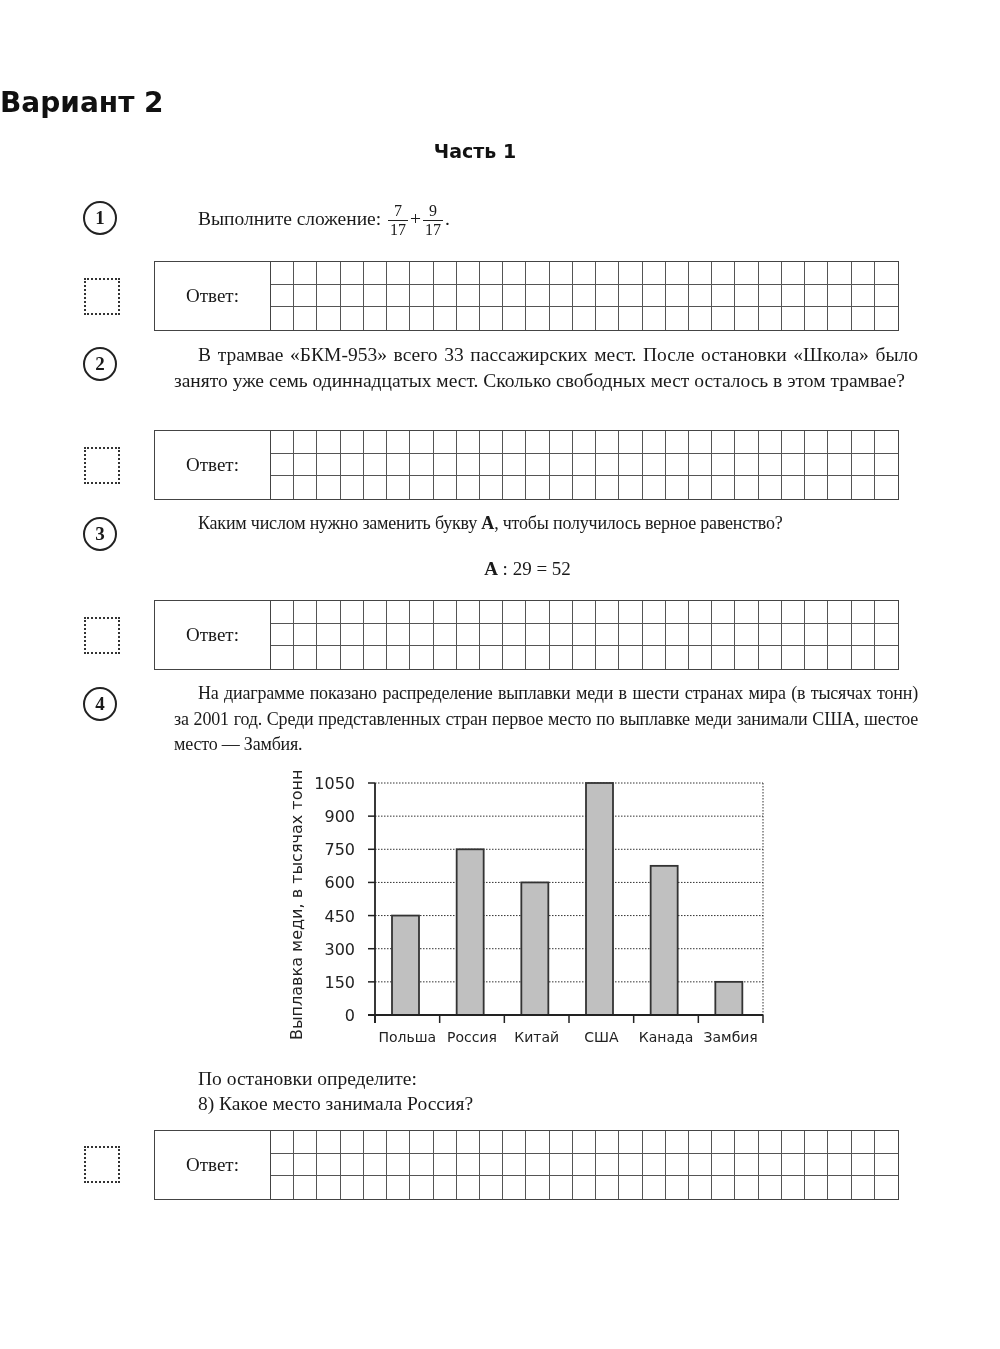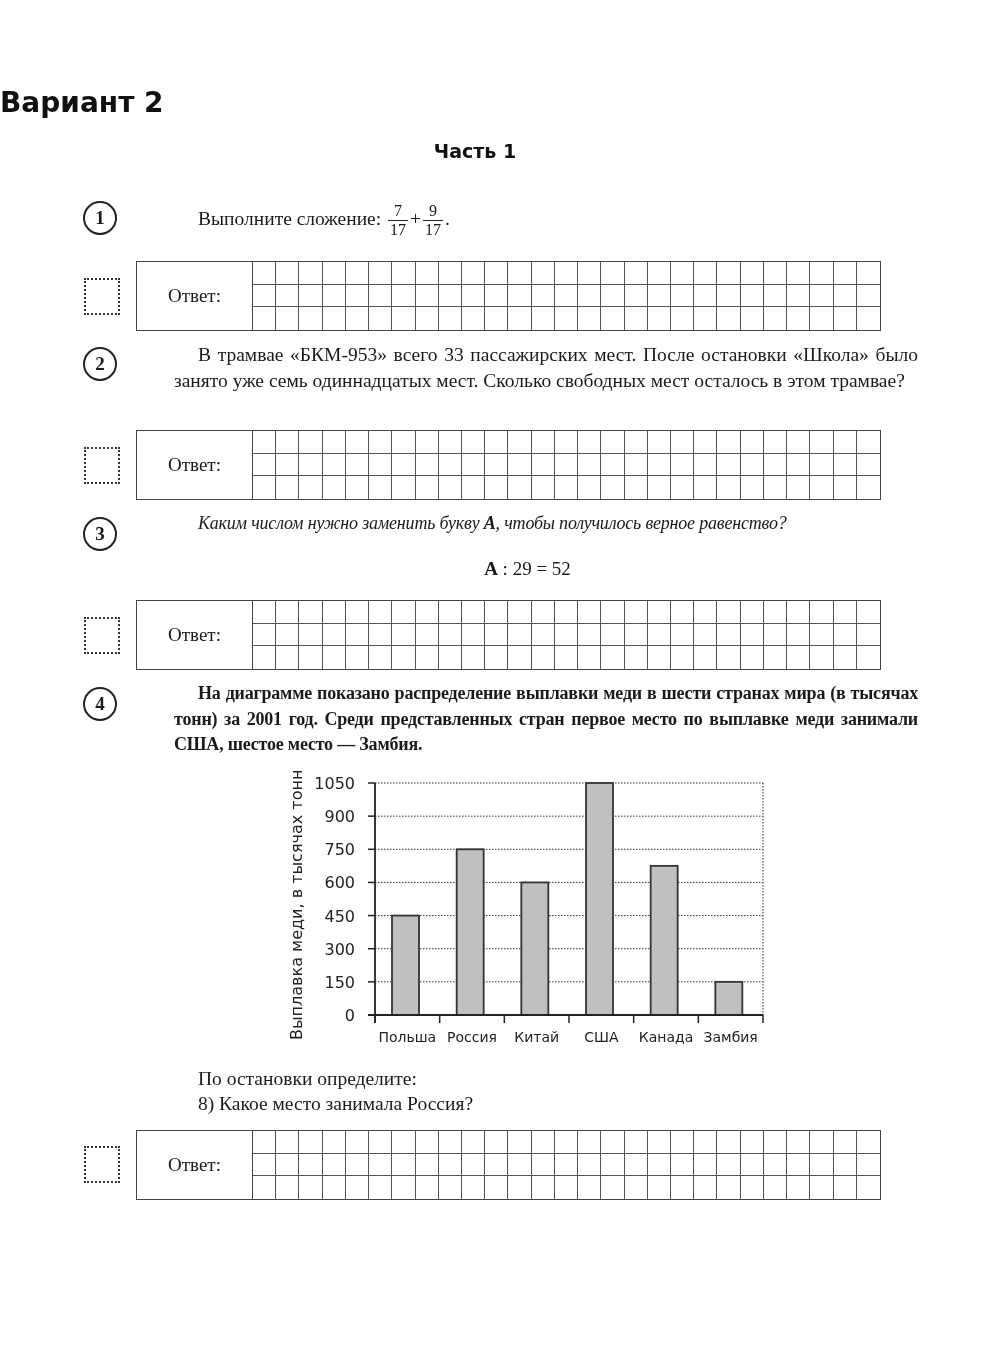"Ответ:" .answer { left: 136px -> 154px }
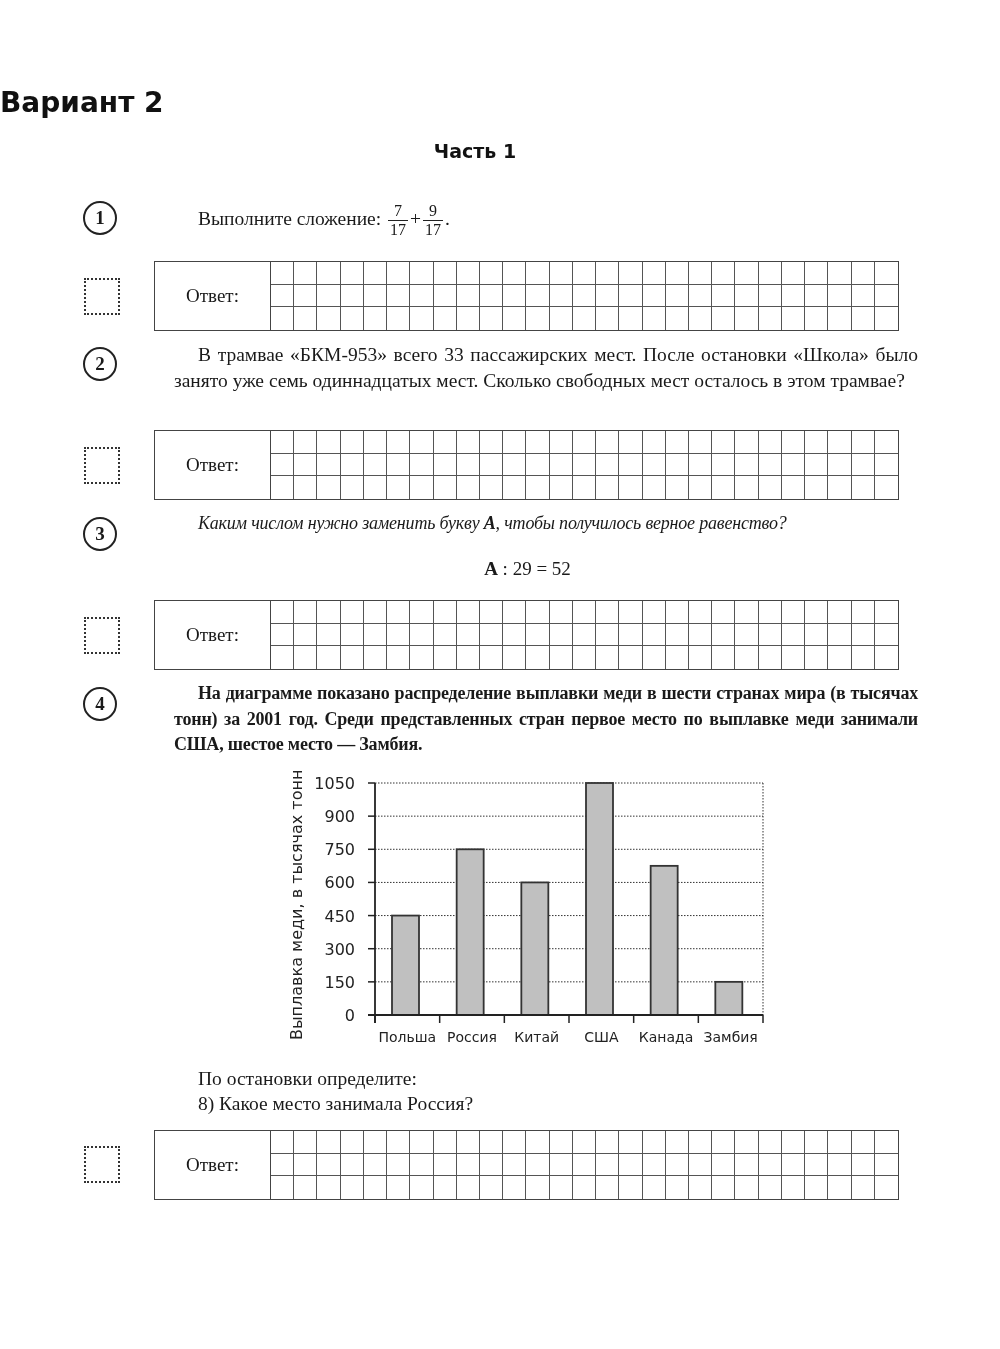"Каким числом нужно заменить букву" div.qtext { font-style: italic -> none }
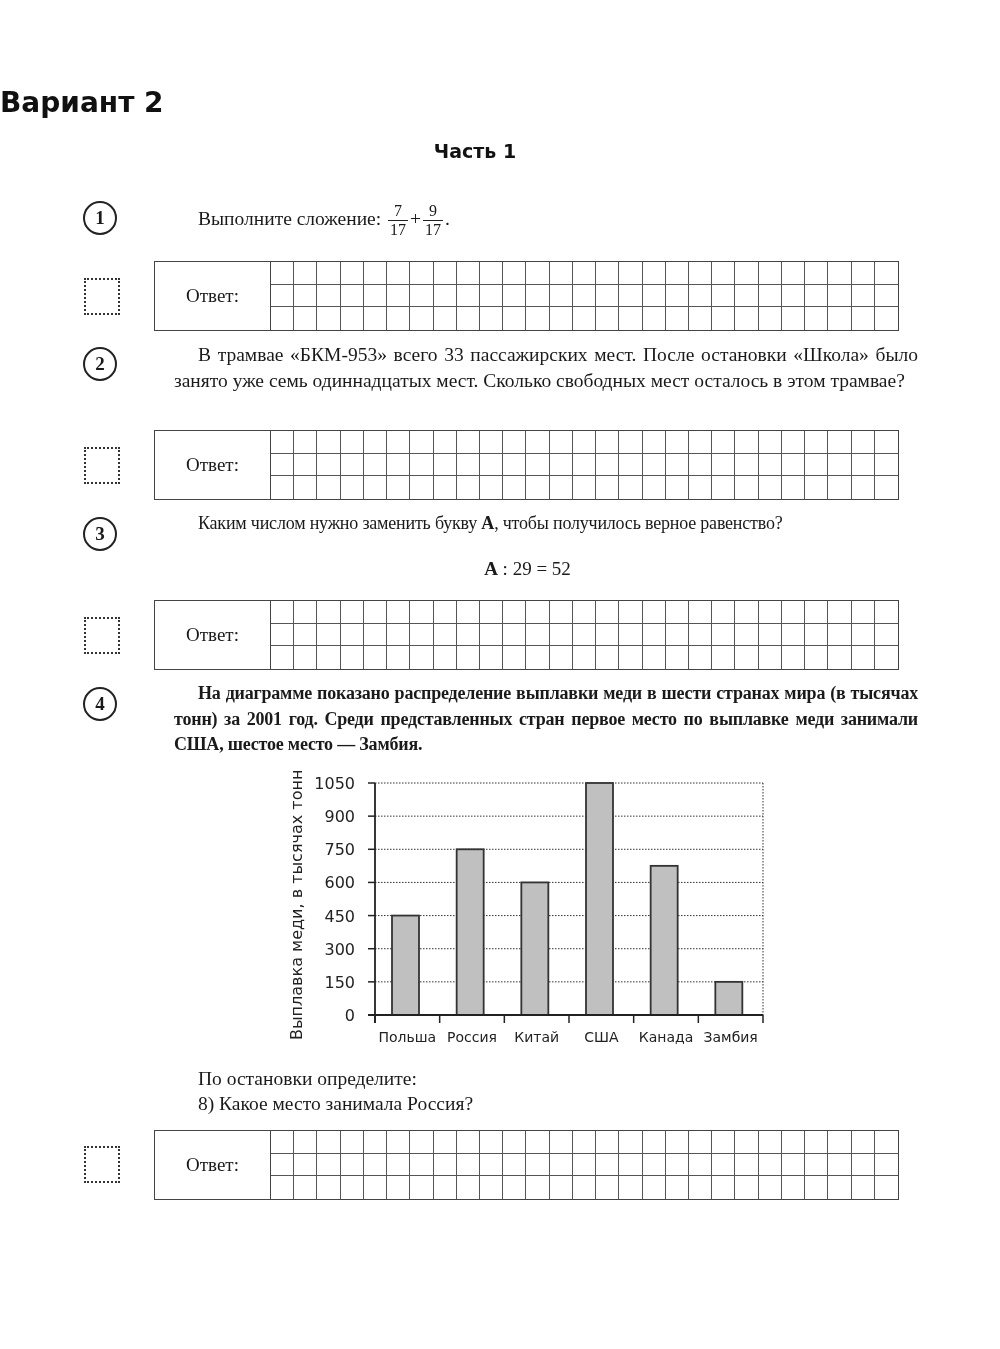"На диаграмме показано распределение" div.qtext { font-weight: bold -> none }
